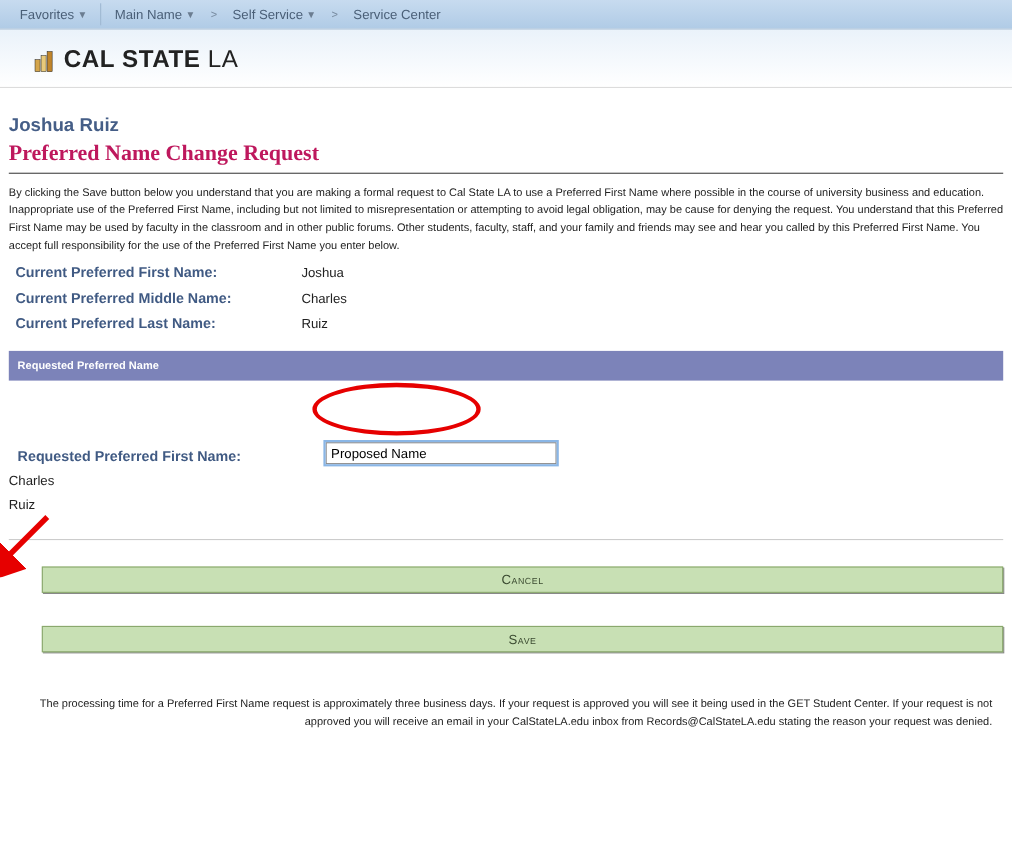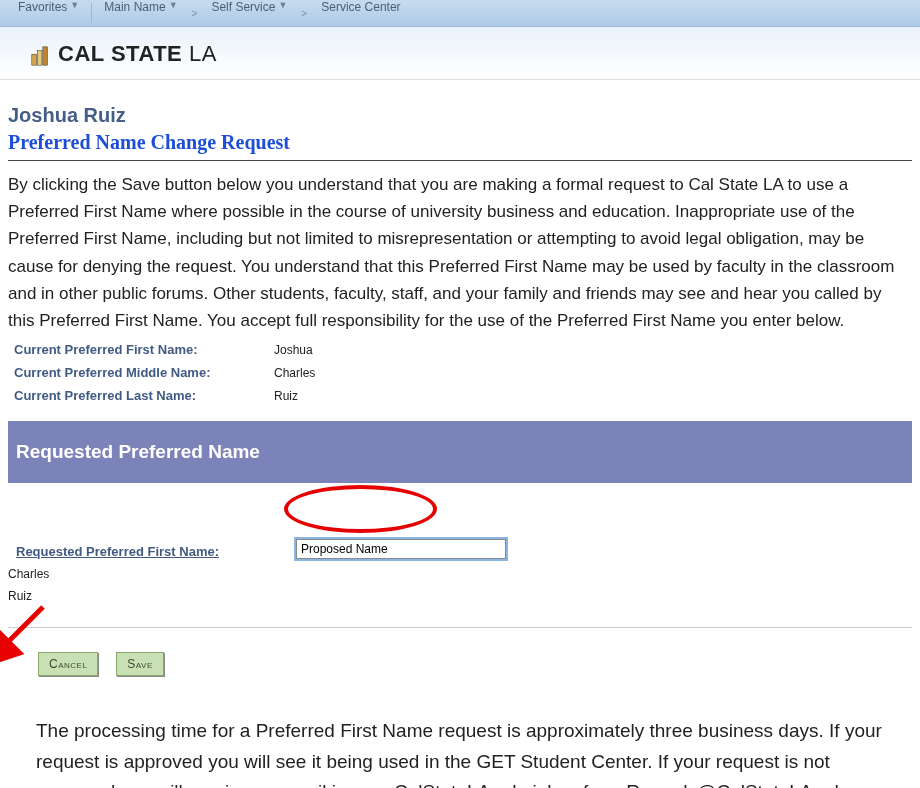"Favorites" .topnav .nav-item { align-items: none -> center }
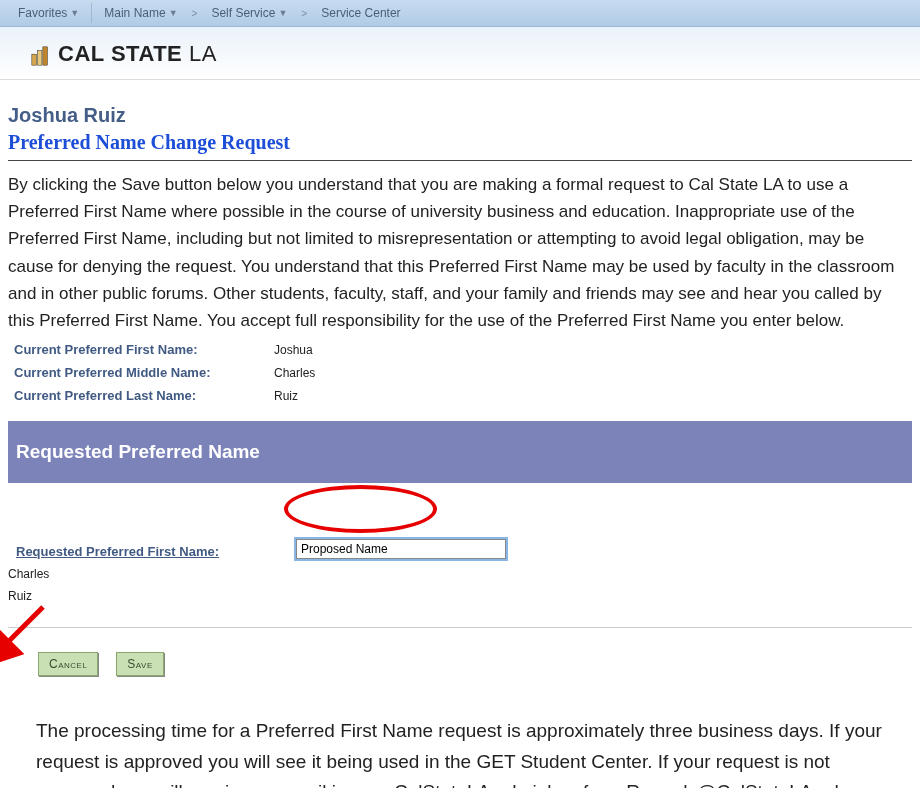"Joshua Ruiz" .student-name { font-size: 20px -> 17px }
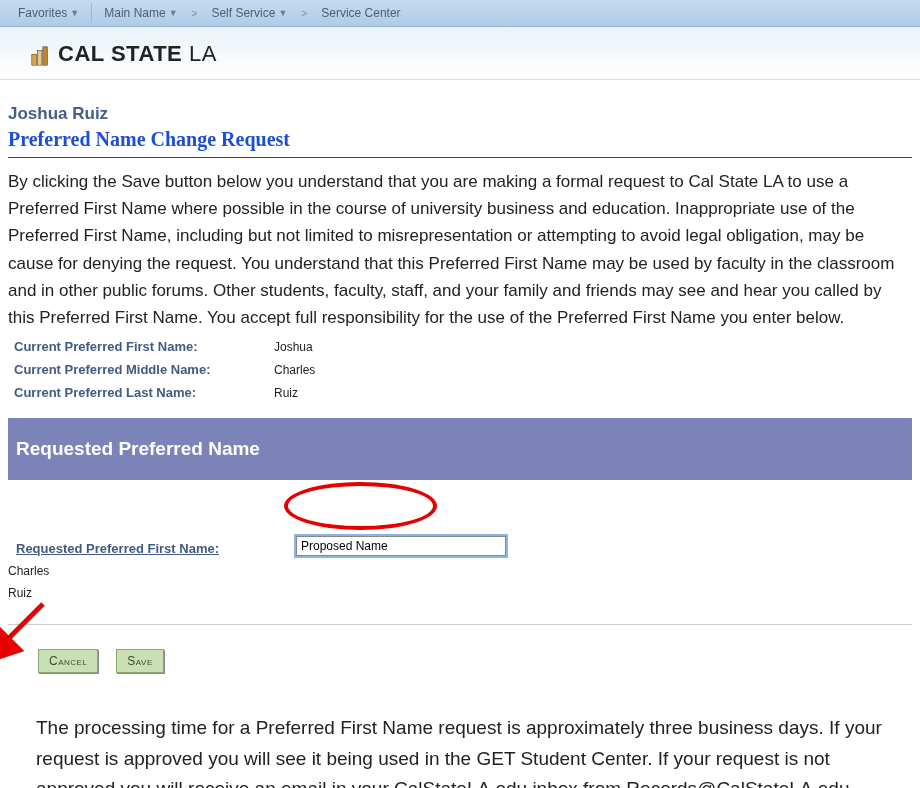"Preferred Name Change Request" .page-title { color: #1d4ed8 -> #be185d }
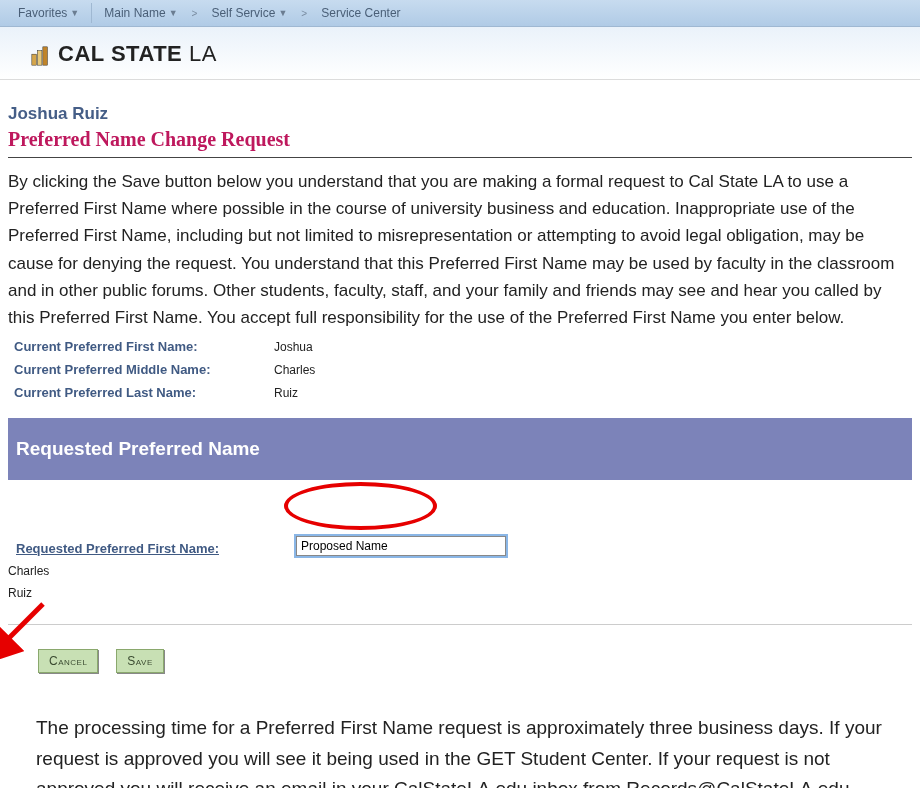"By clicking the Save button" .disclaimer { font-size: 17px -> 10px }
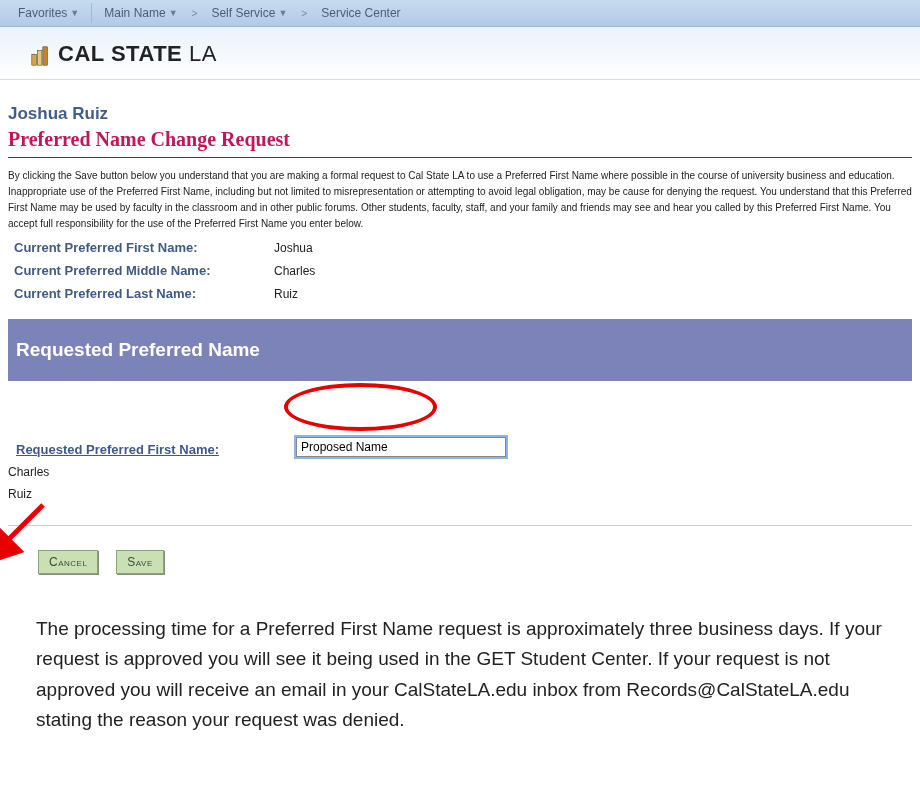"Requested Preferred Name" .section-bar { font-size: 19px -> 10px; padding: 20px 8px -> 8px 8px }
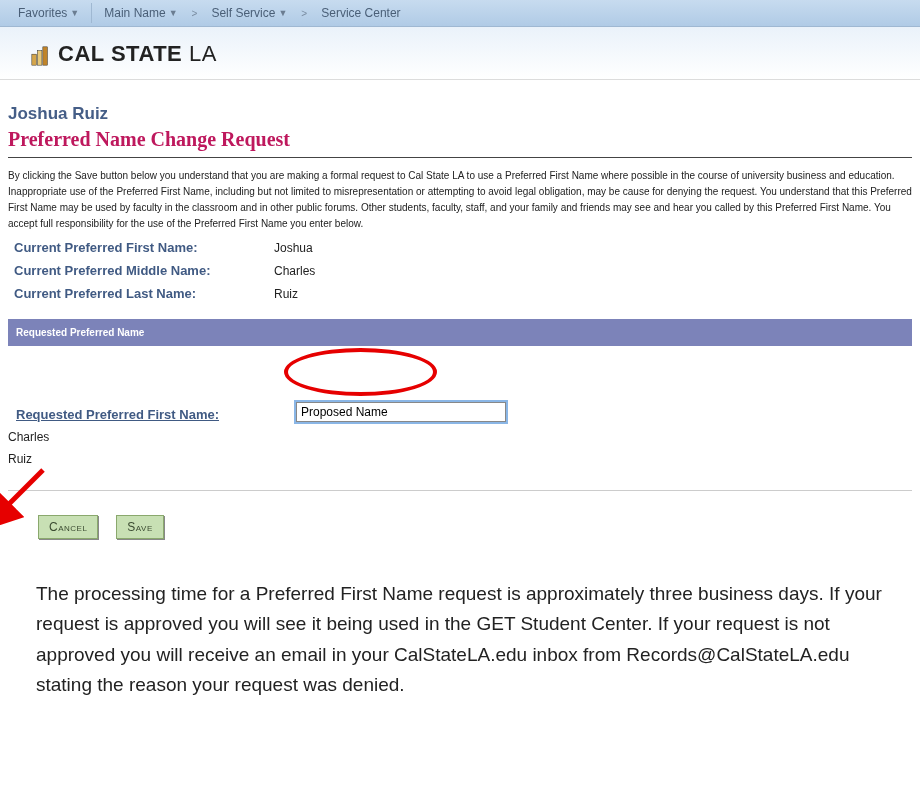"Requested Preferred First Name:" .field-label.req { text-decoration: underline -> none }
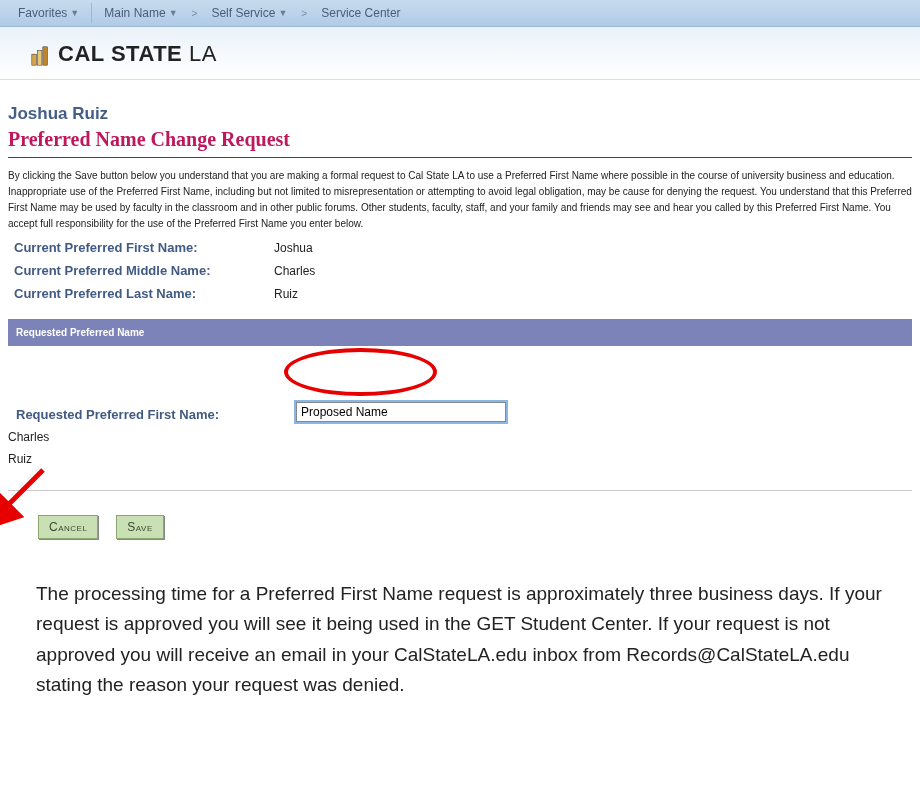"Cancel" .button-row { flex-direction: none -> column; gap: 18px -> 30px }
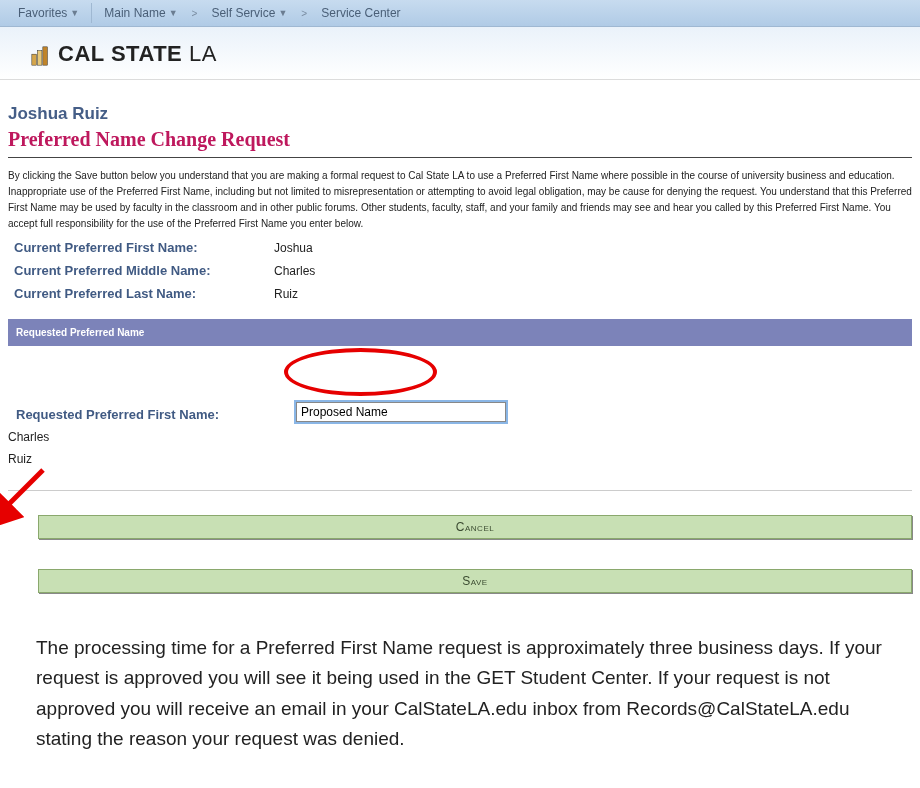"The processing time for a" .footnote { font-size: 19px -> 10px; text-align: none -> right }
